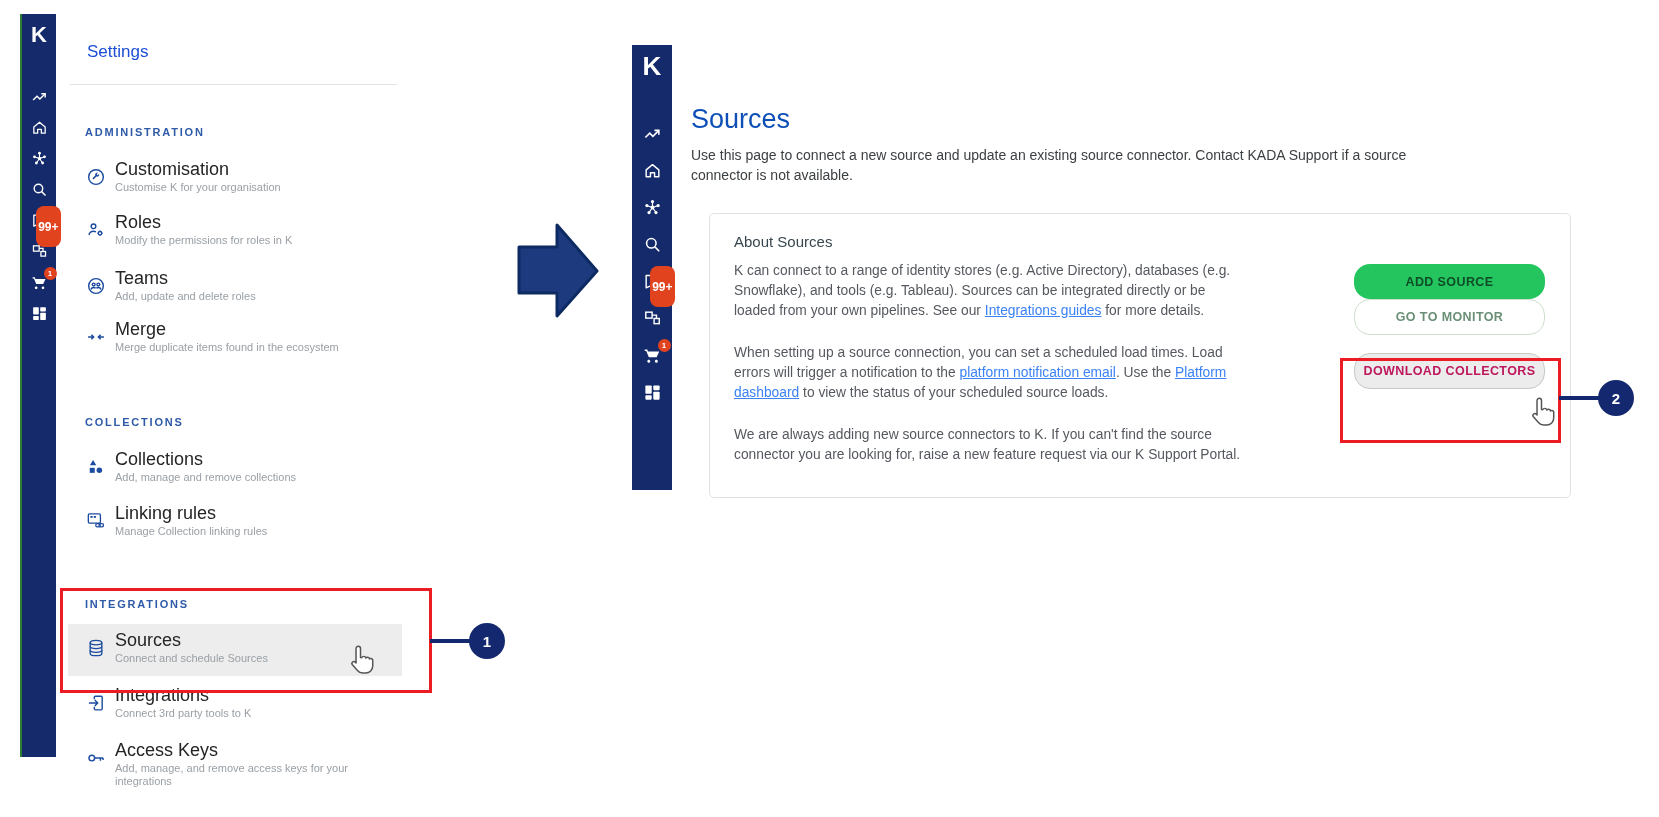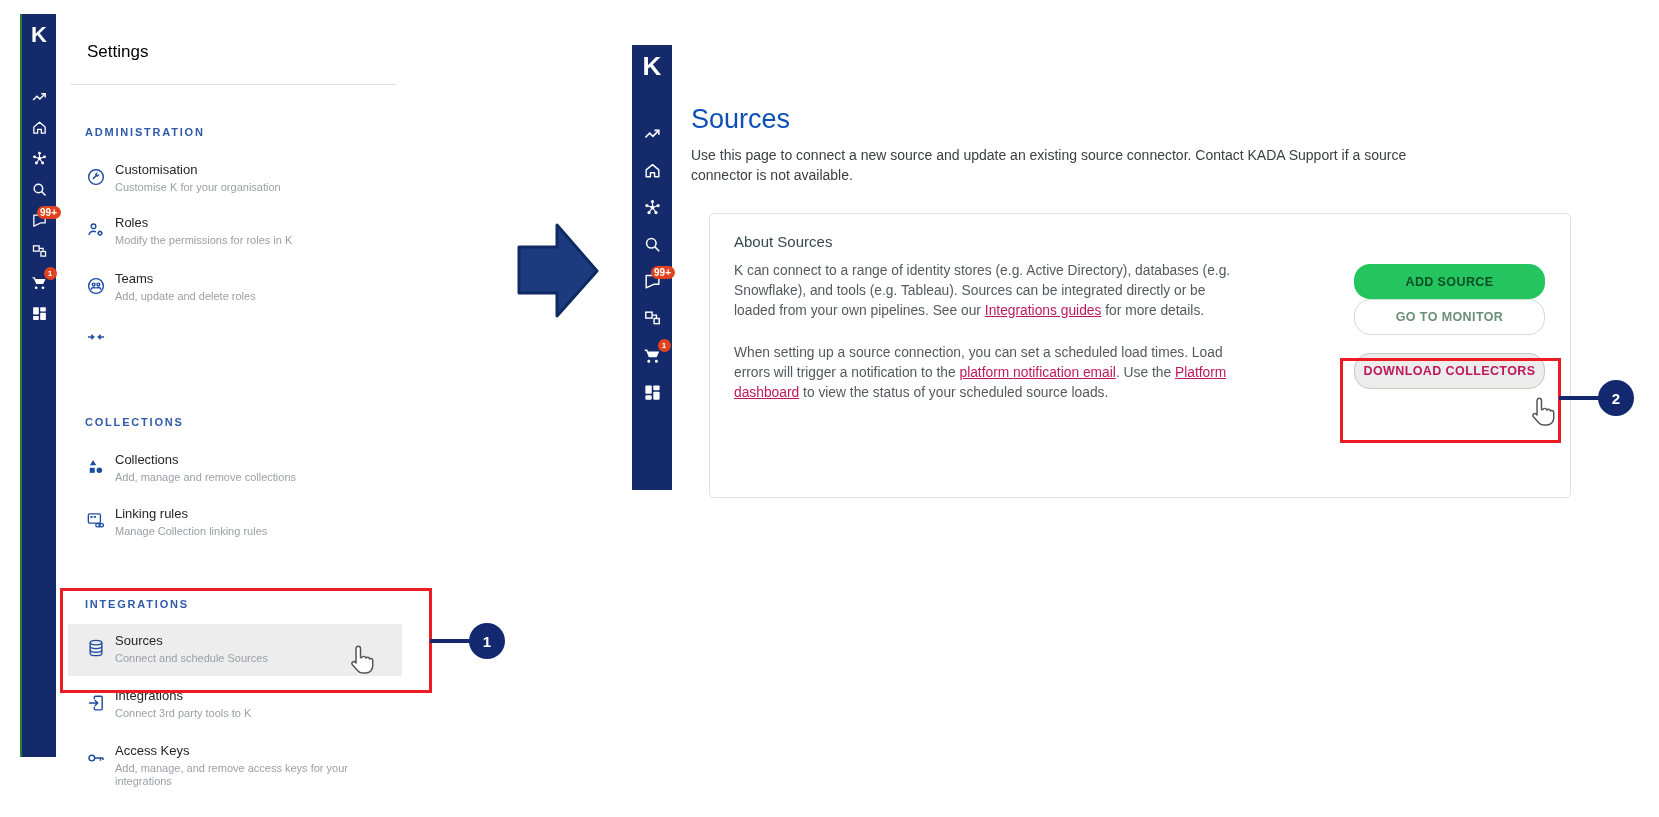"Settings" .pg-title { color: #000000 -> #1d4ed8 }
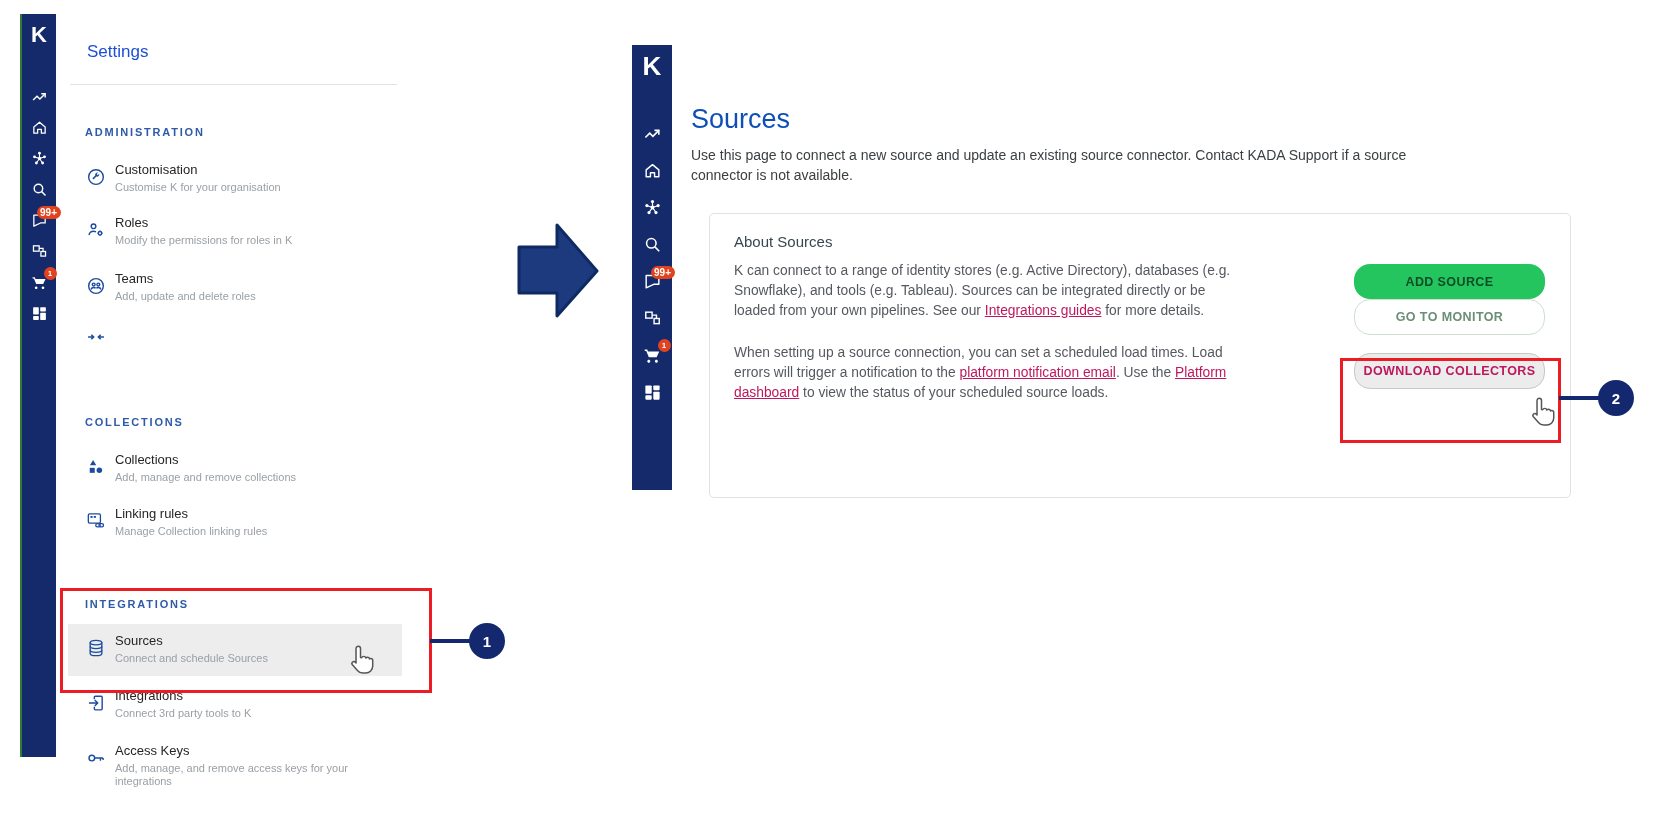"Customisation" .it { font-size: 13px -> 18px }
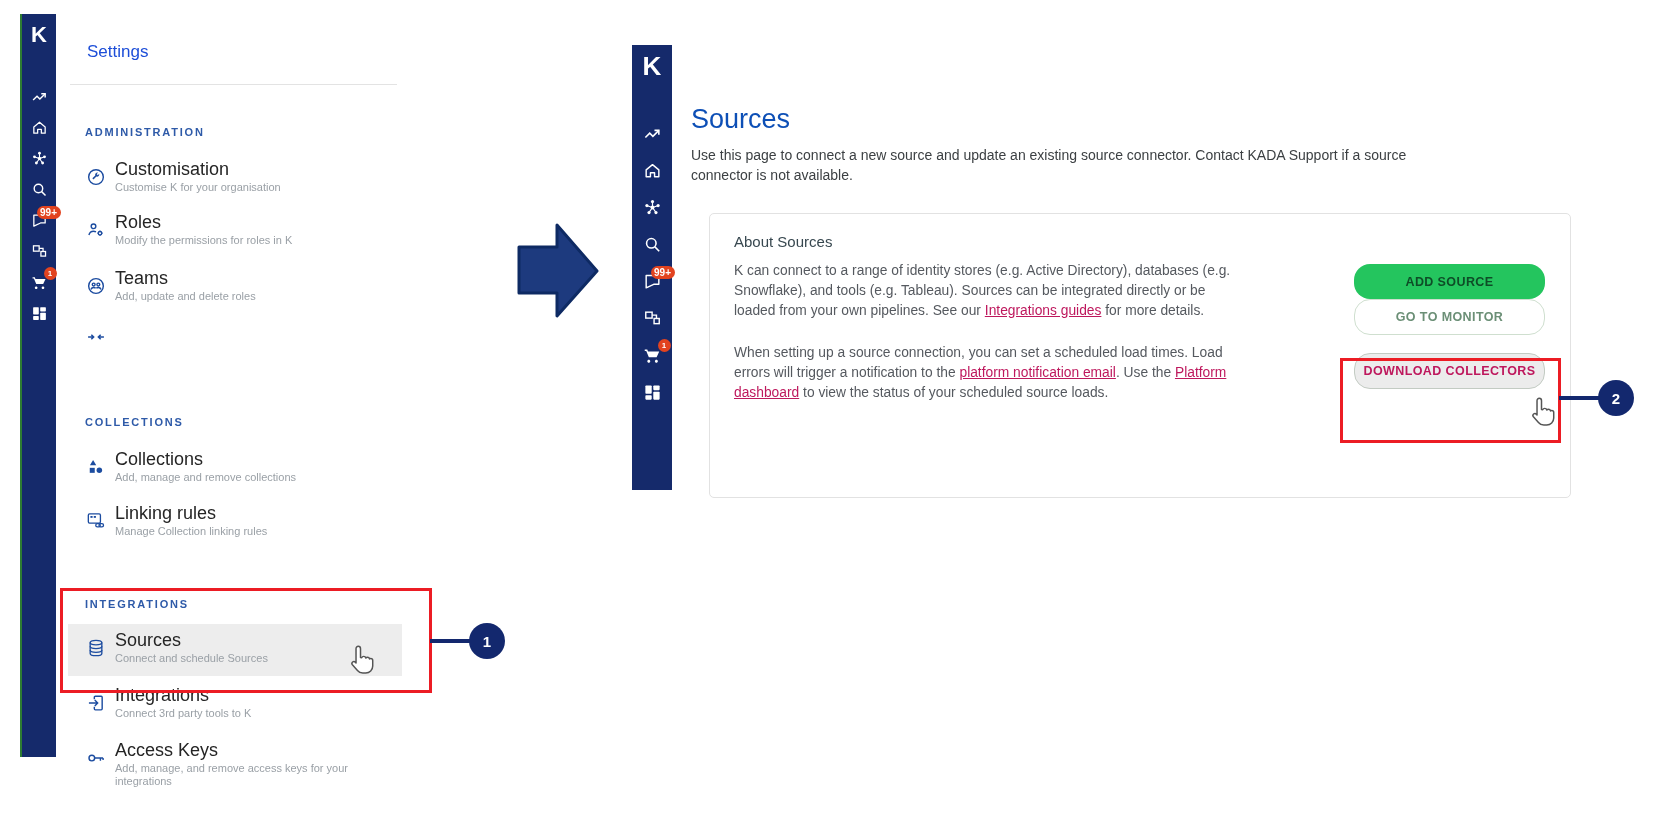"99+" .badge.b99 { font-size: 10px -> 12px; padding: 0 2px -> 14px 2px }
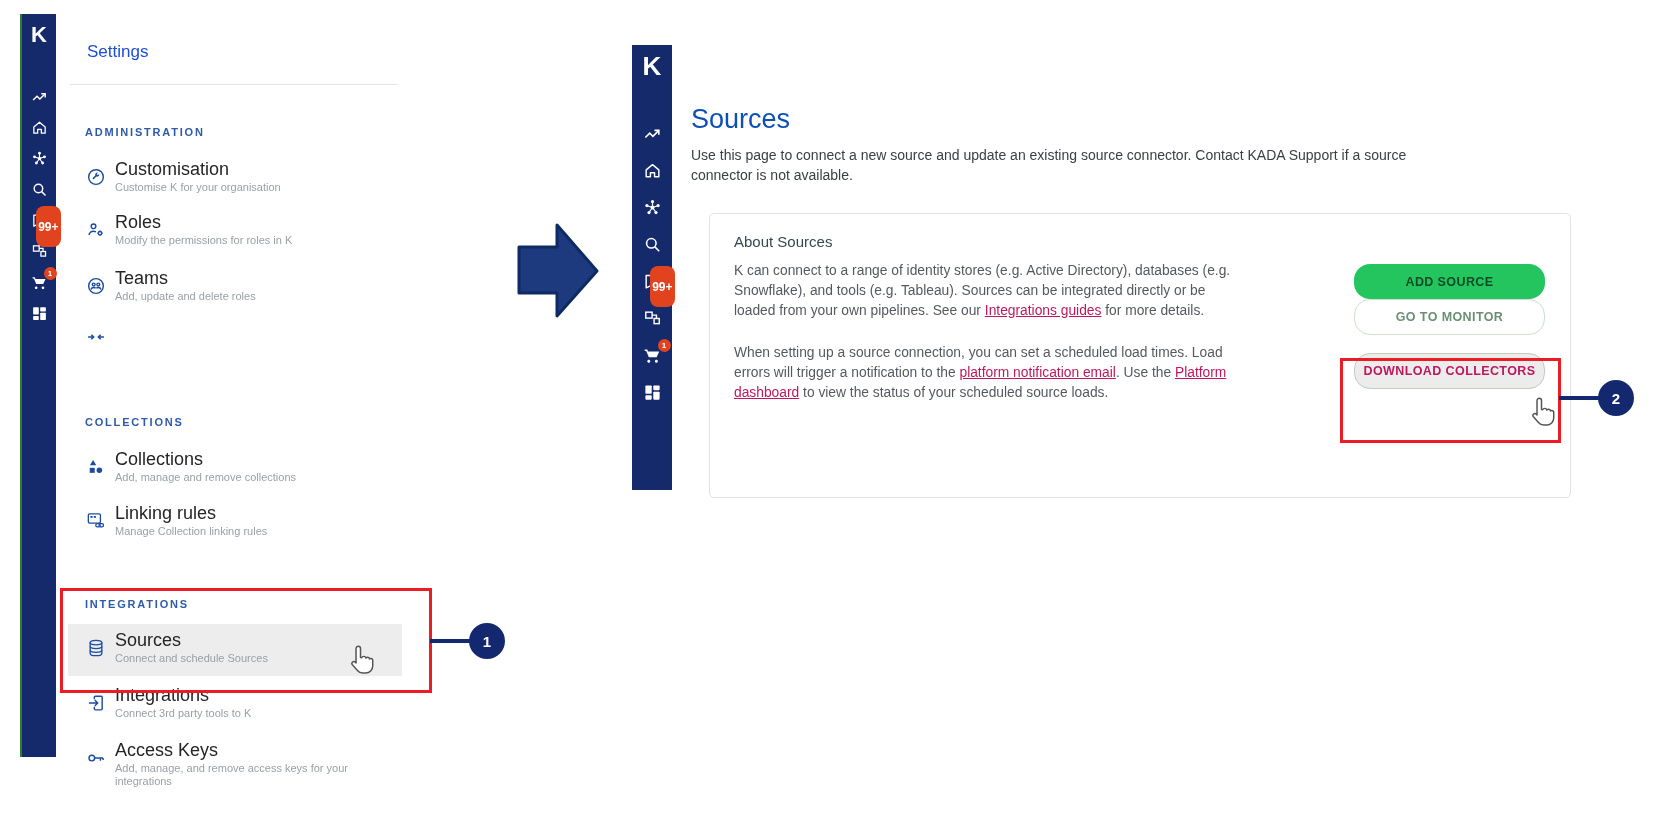"Integrations guides" a.link { color: #be185d -> #3b82f6 }
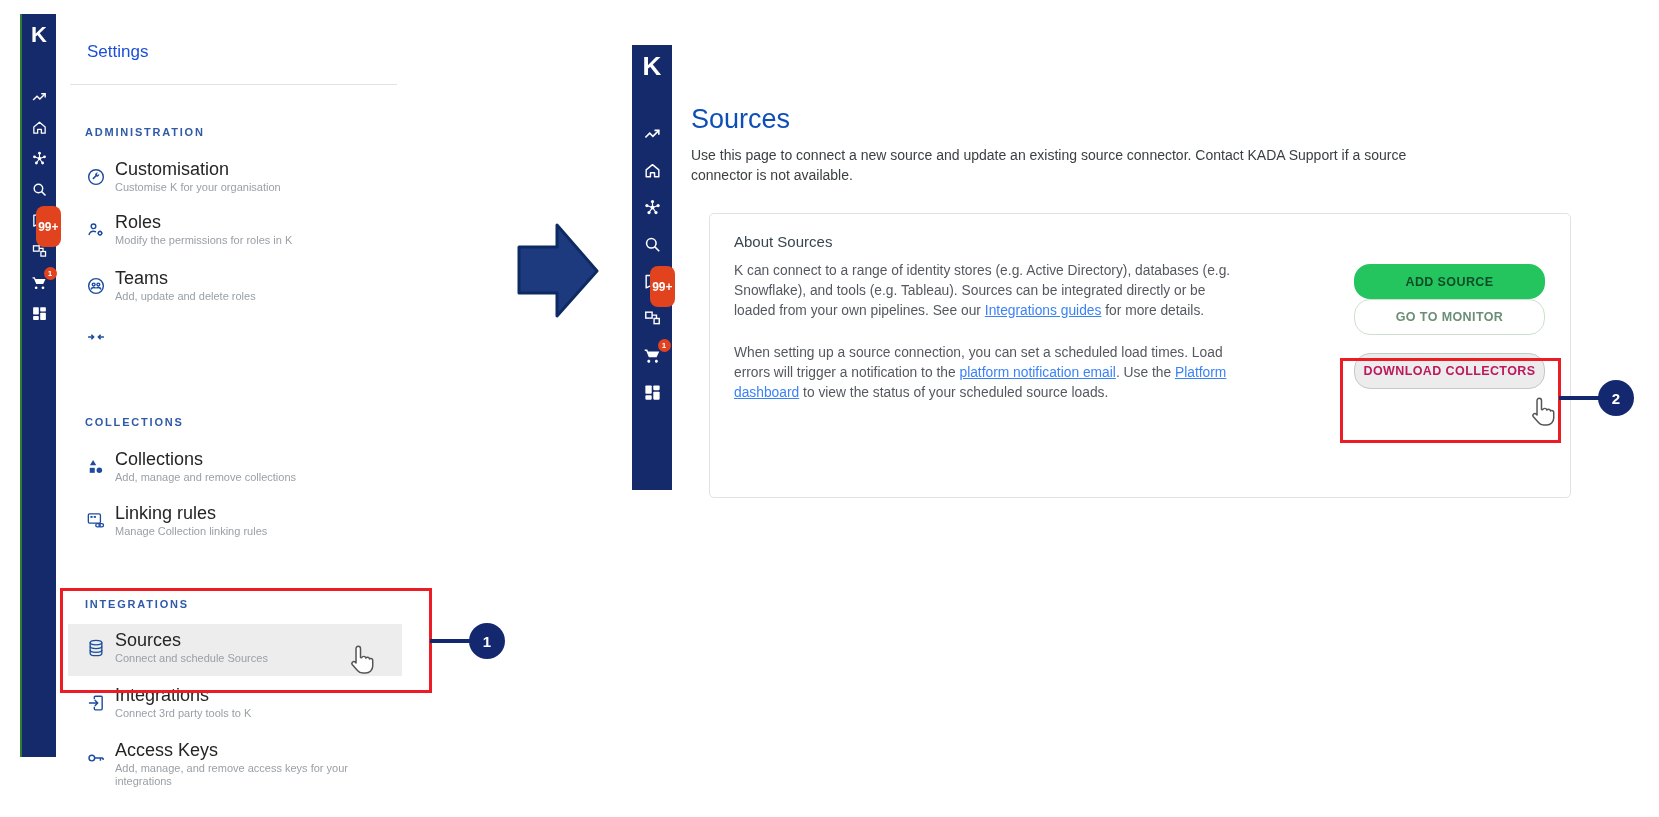"Merge" span.itx { html: none -> <span> <span>Merge</span> <span>Merge duplicate items found in the ecosystem</span> </span> }
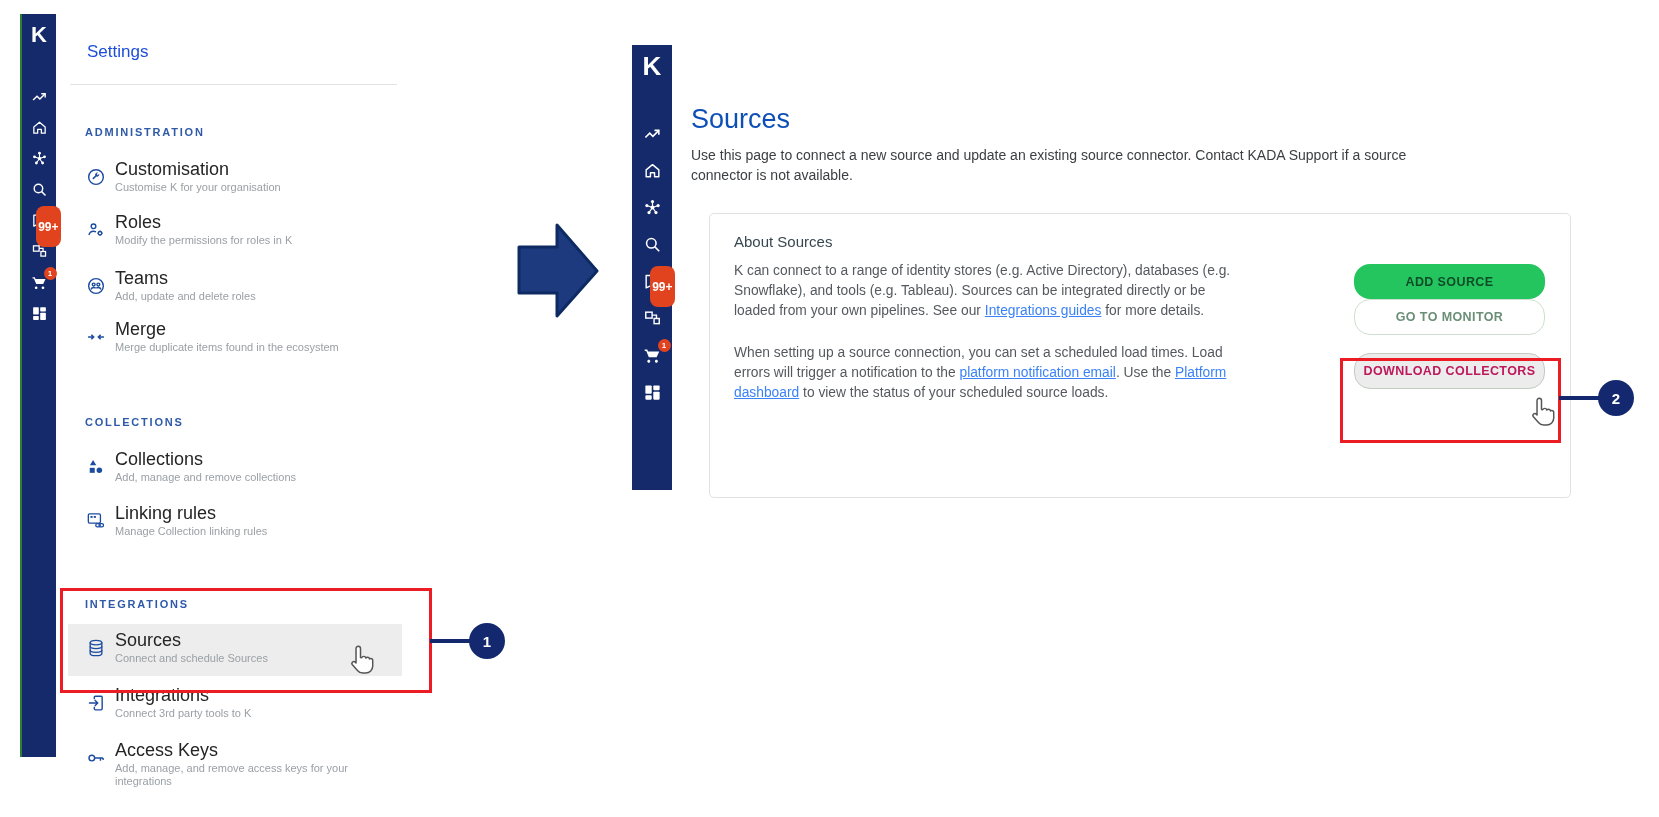"We are always adding new" p { html: none -> <p><span>We are always adding new source connectors to K. If you can't find the source connector you are looking for, raise a new feature request via our K Support Portal.</span></p> }
